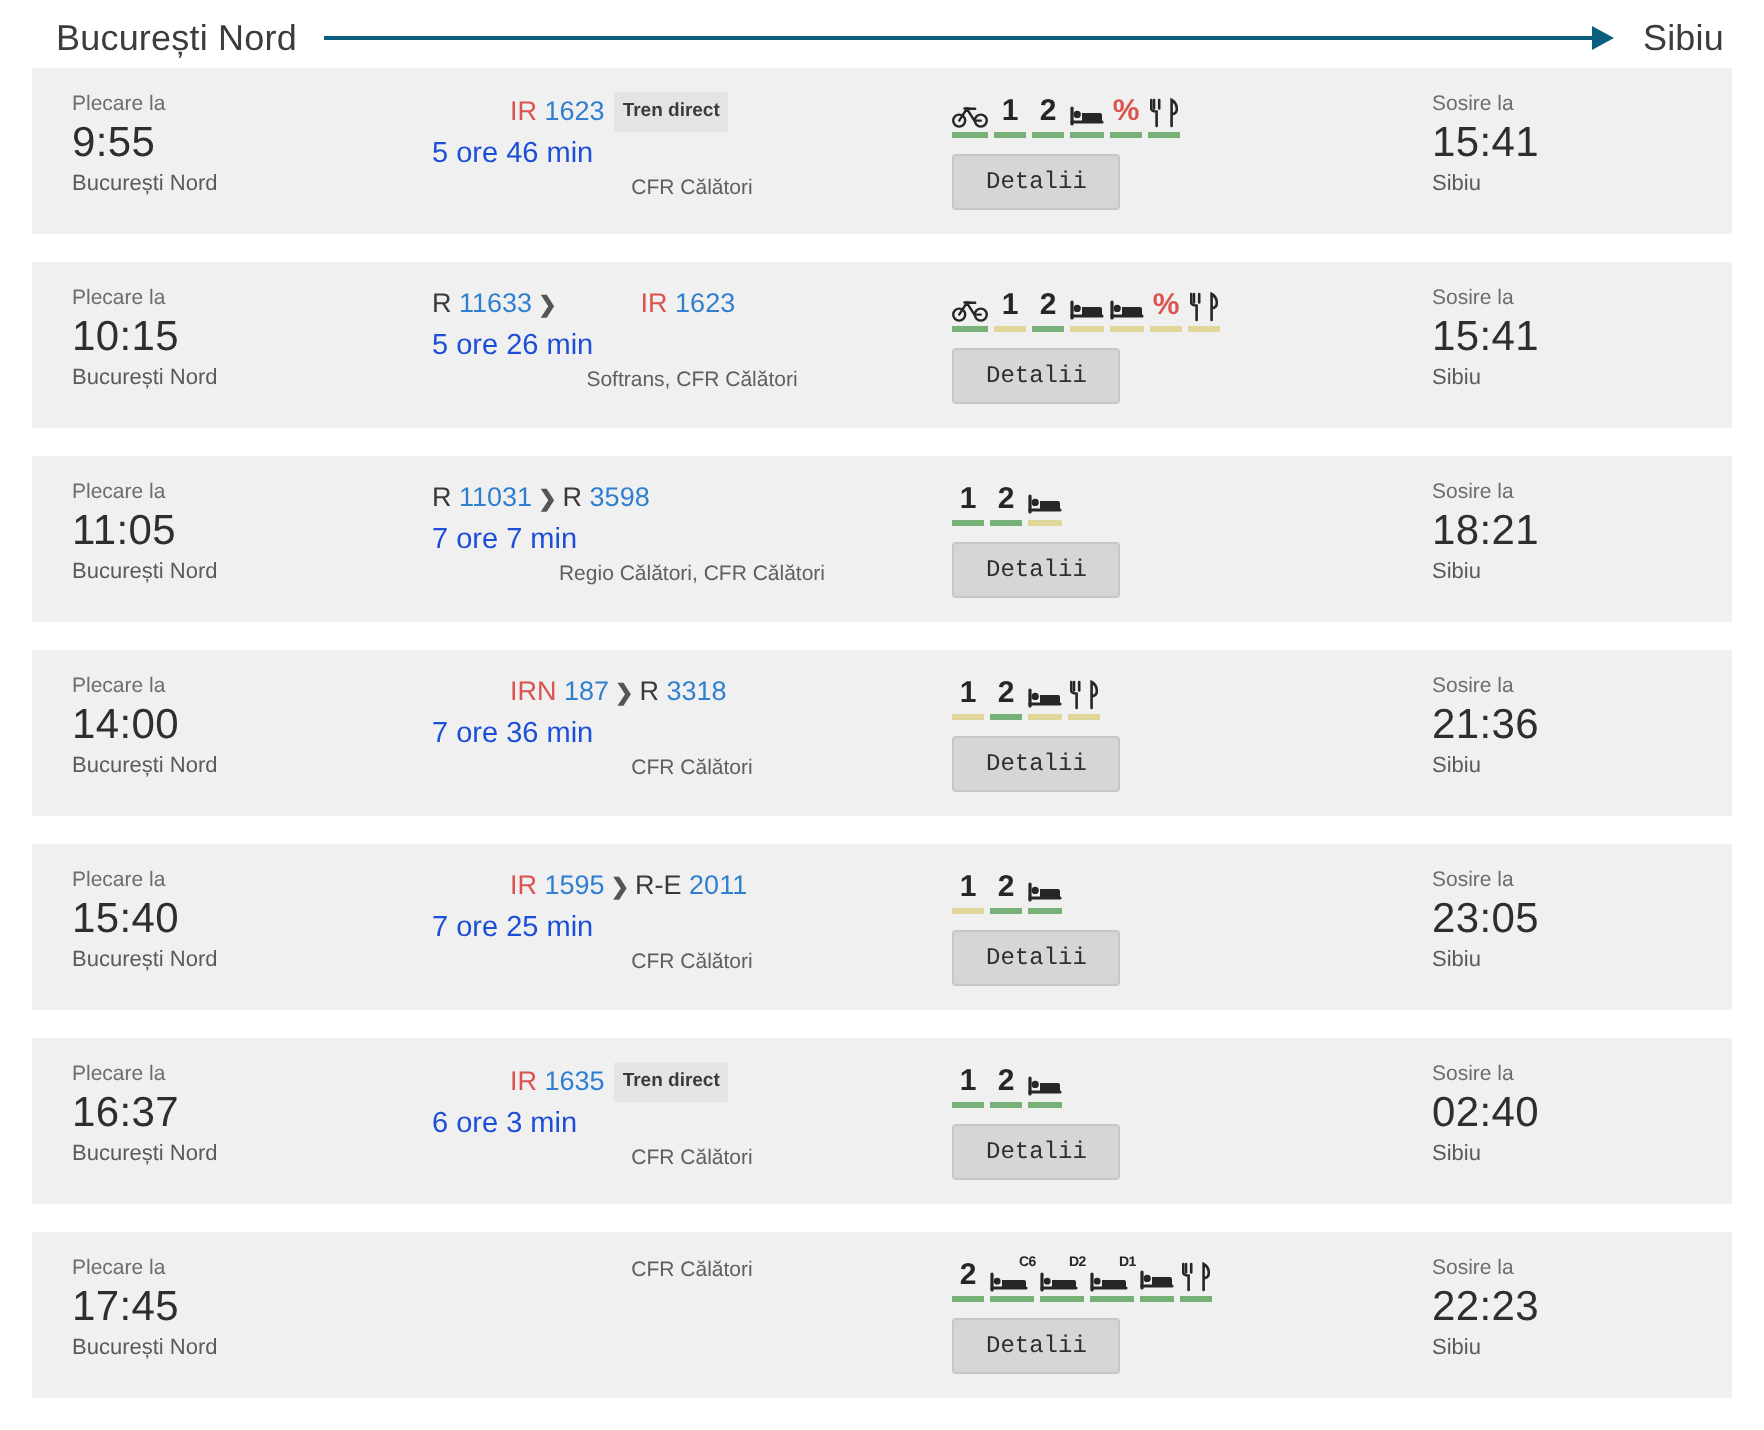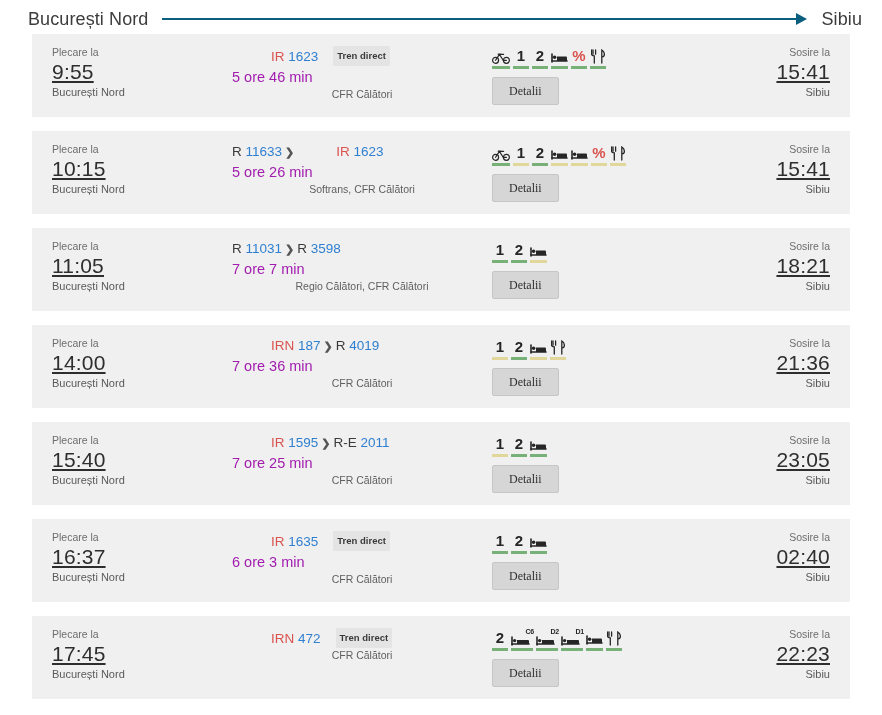"Plecare la" .results { padding: 0 32px -> 0 16px }
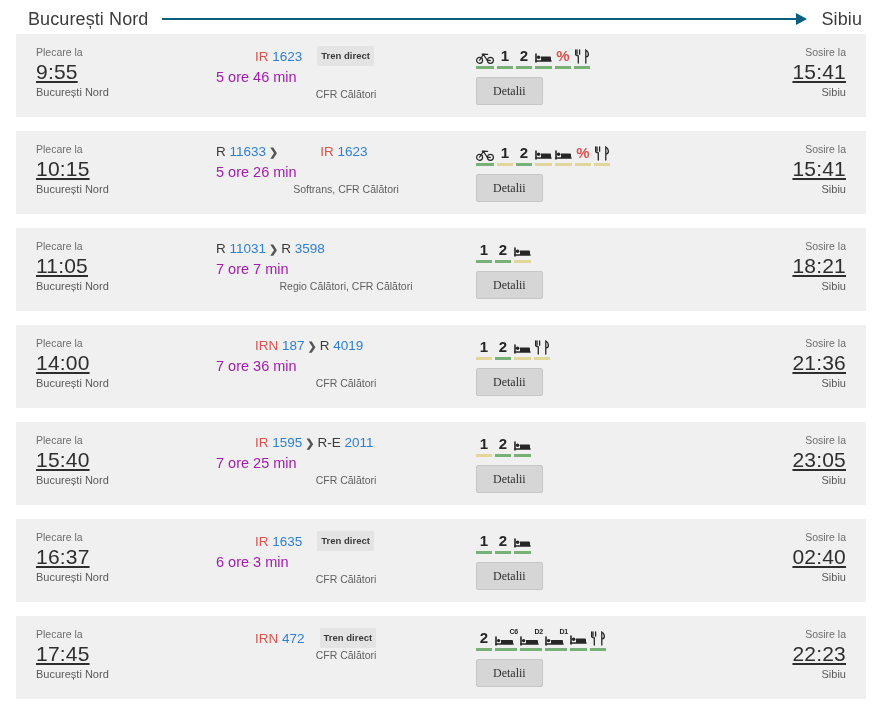"Tren direct" .badge-direct { margin-left: 15px -> 5px }
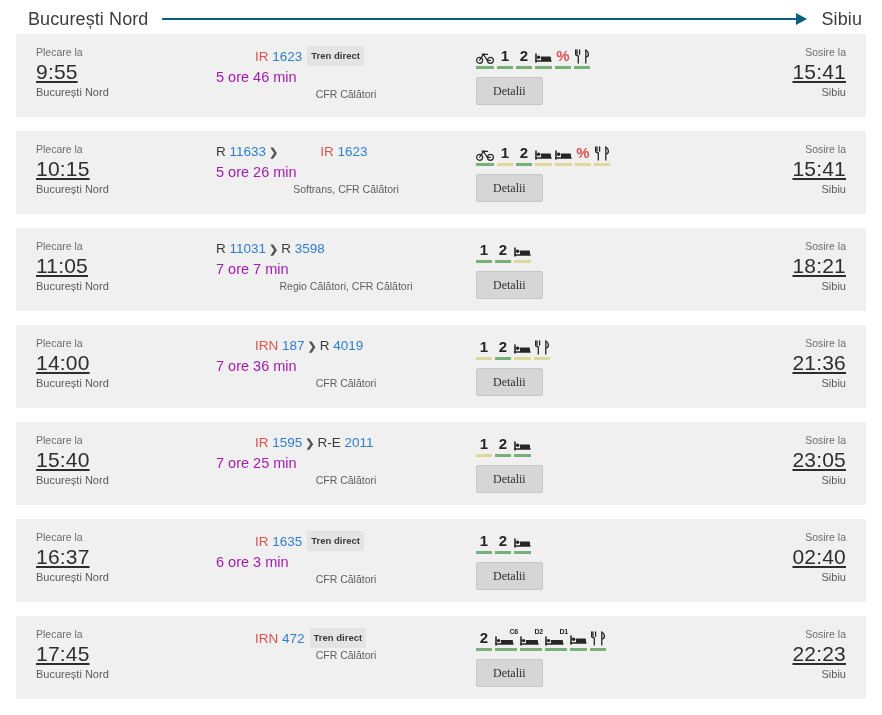"Sosire la" .col-arr { text-align: right -> none }
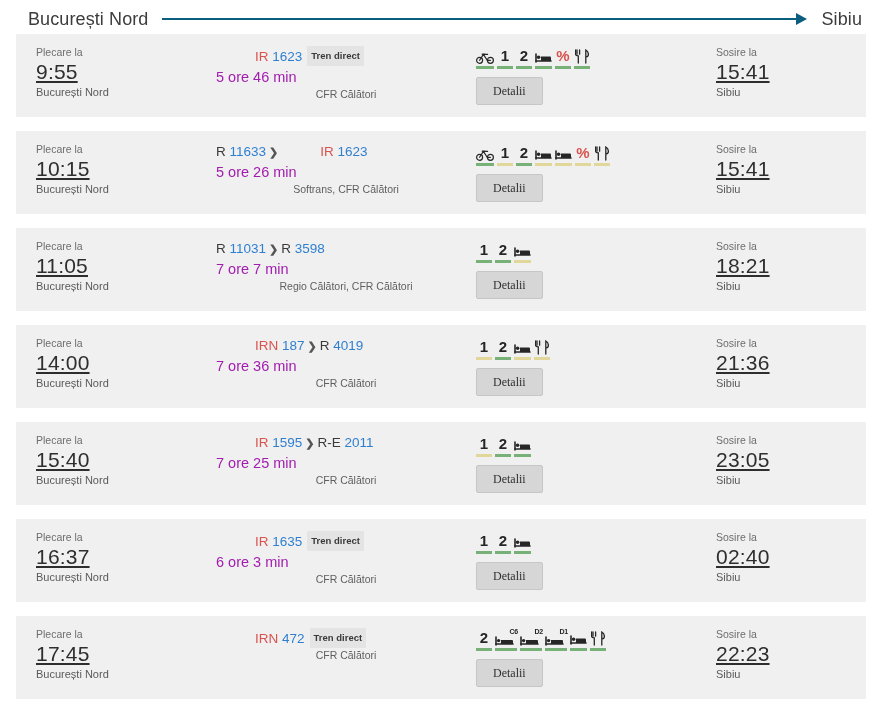"9:55" .big-time { text-decoration: underline -> none }
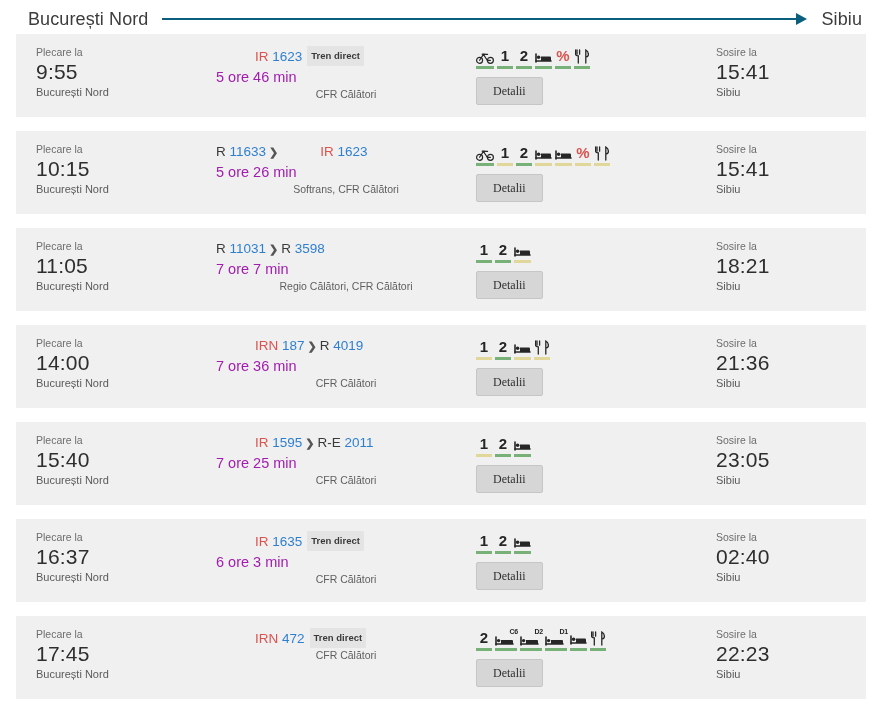"5 ore 46 min" .duration { color: #a21caf -> #1d4ed8 }
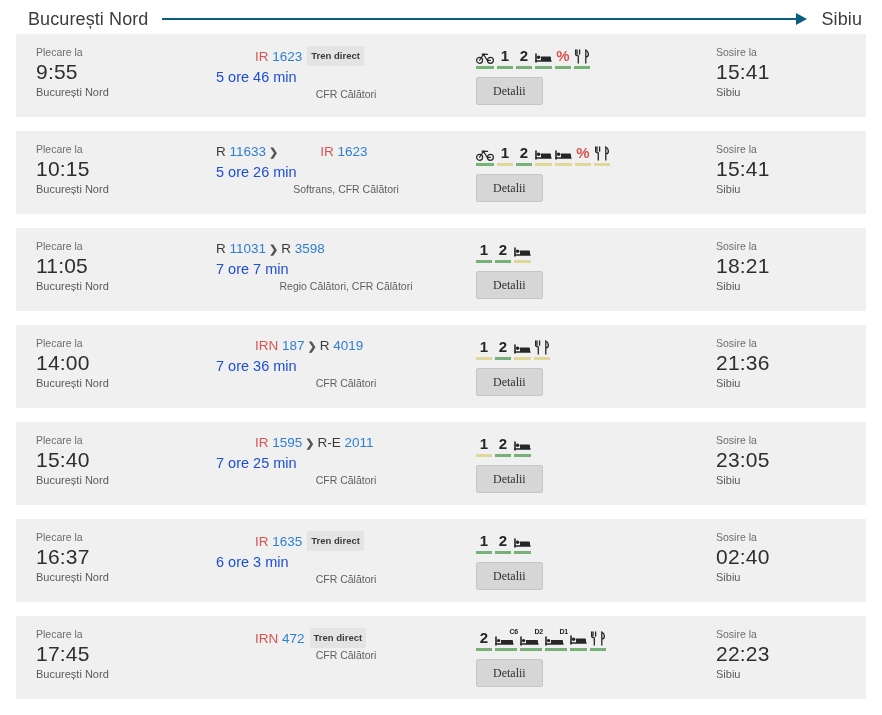"Detalii" .btn-detalii { font-family: Liberation Serif, serif -> Liberation Mono, monospace }
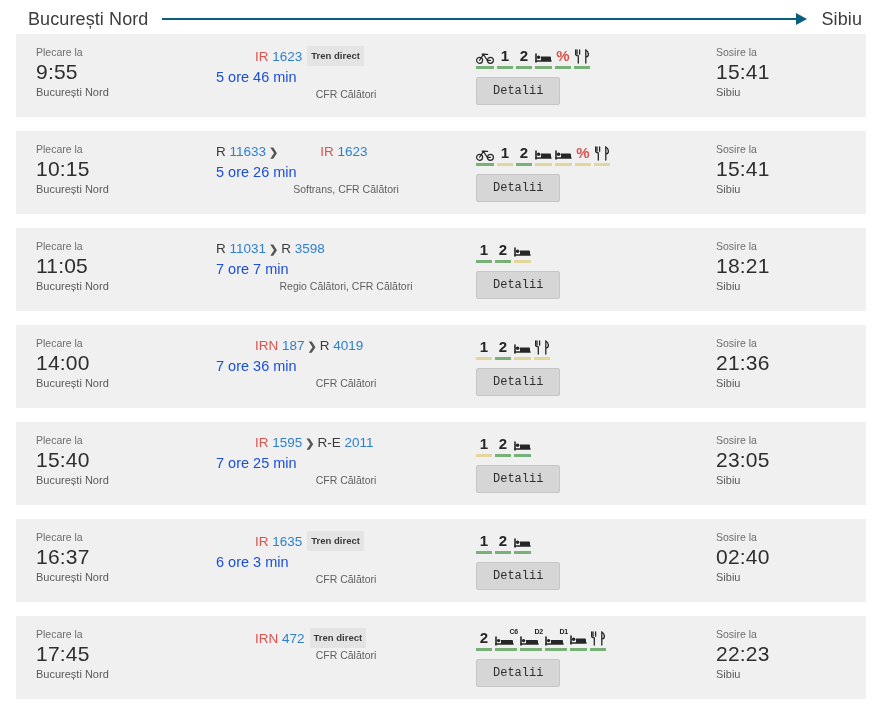"4019" span.tnum { text: 4019 -> 3318 }
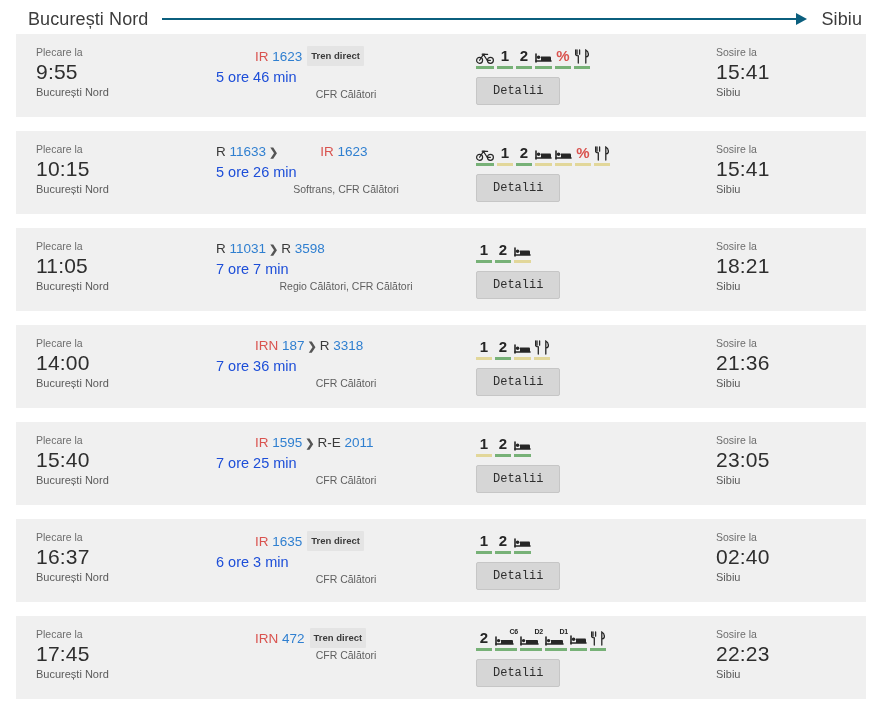"IRN 472 Tren direct" div.train-line { html: <div><span>IRN</span> <span>472</span><span>Tren direct</span></div> -> none }
